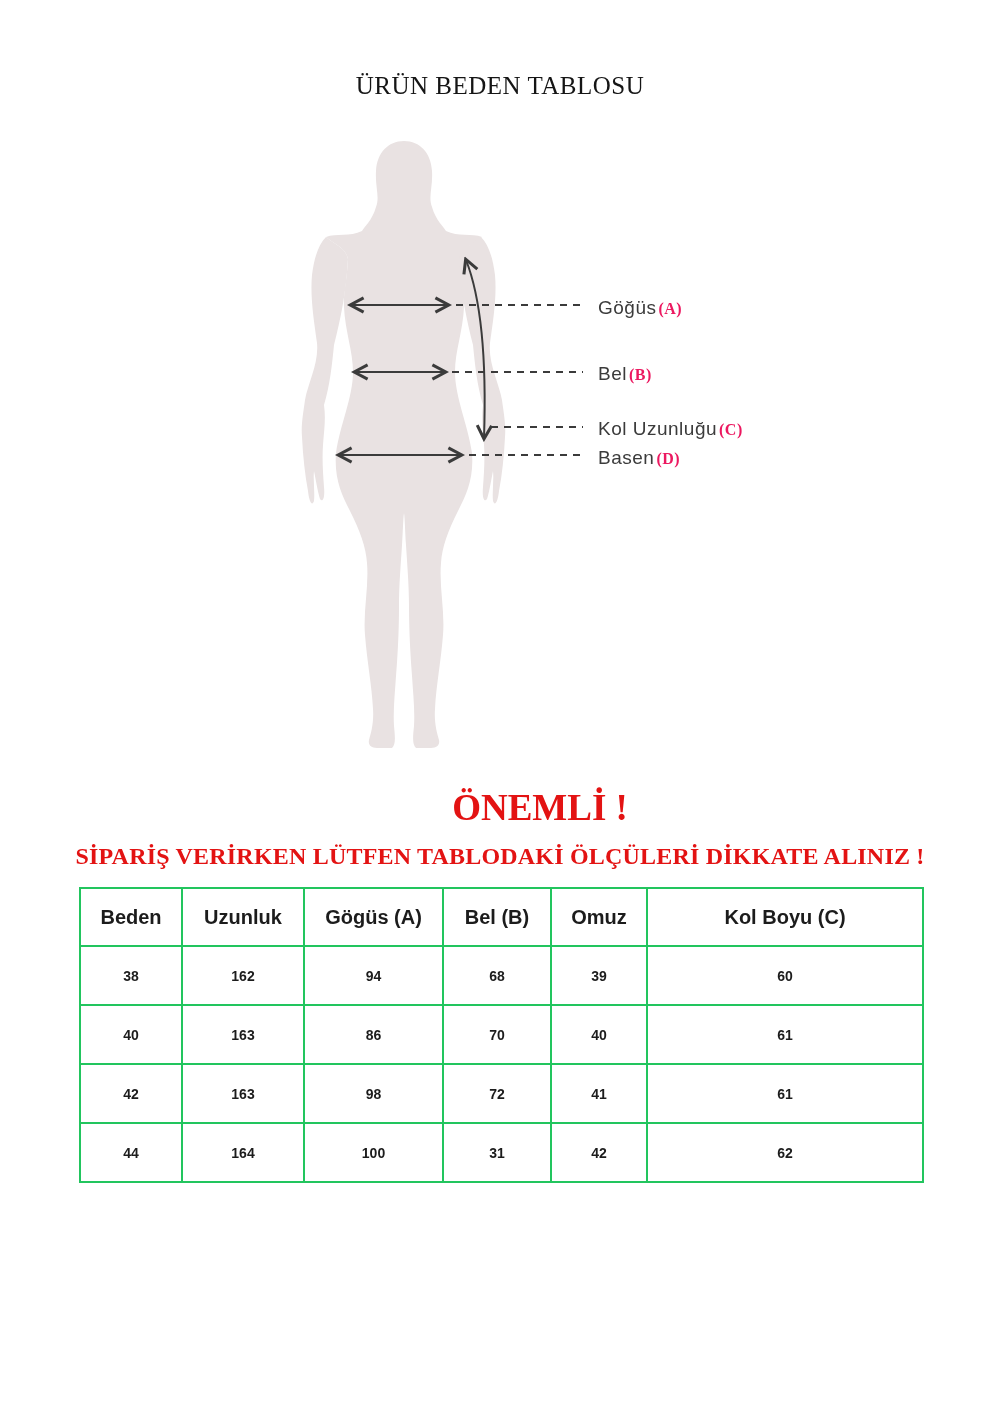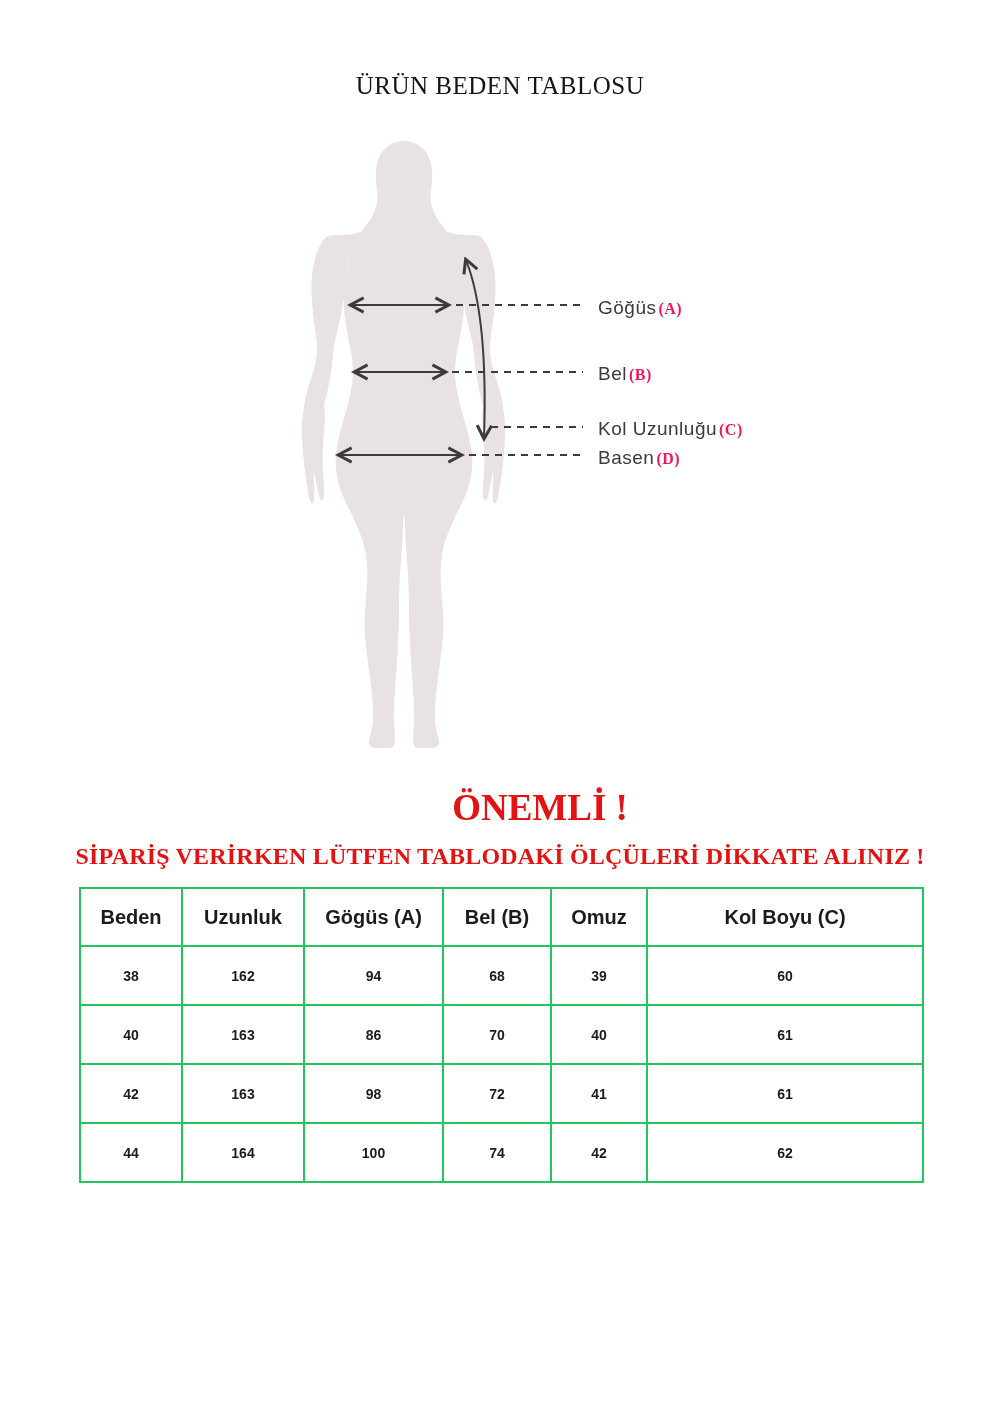"74" td { text: 74 -> 31 }
